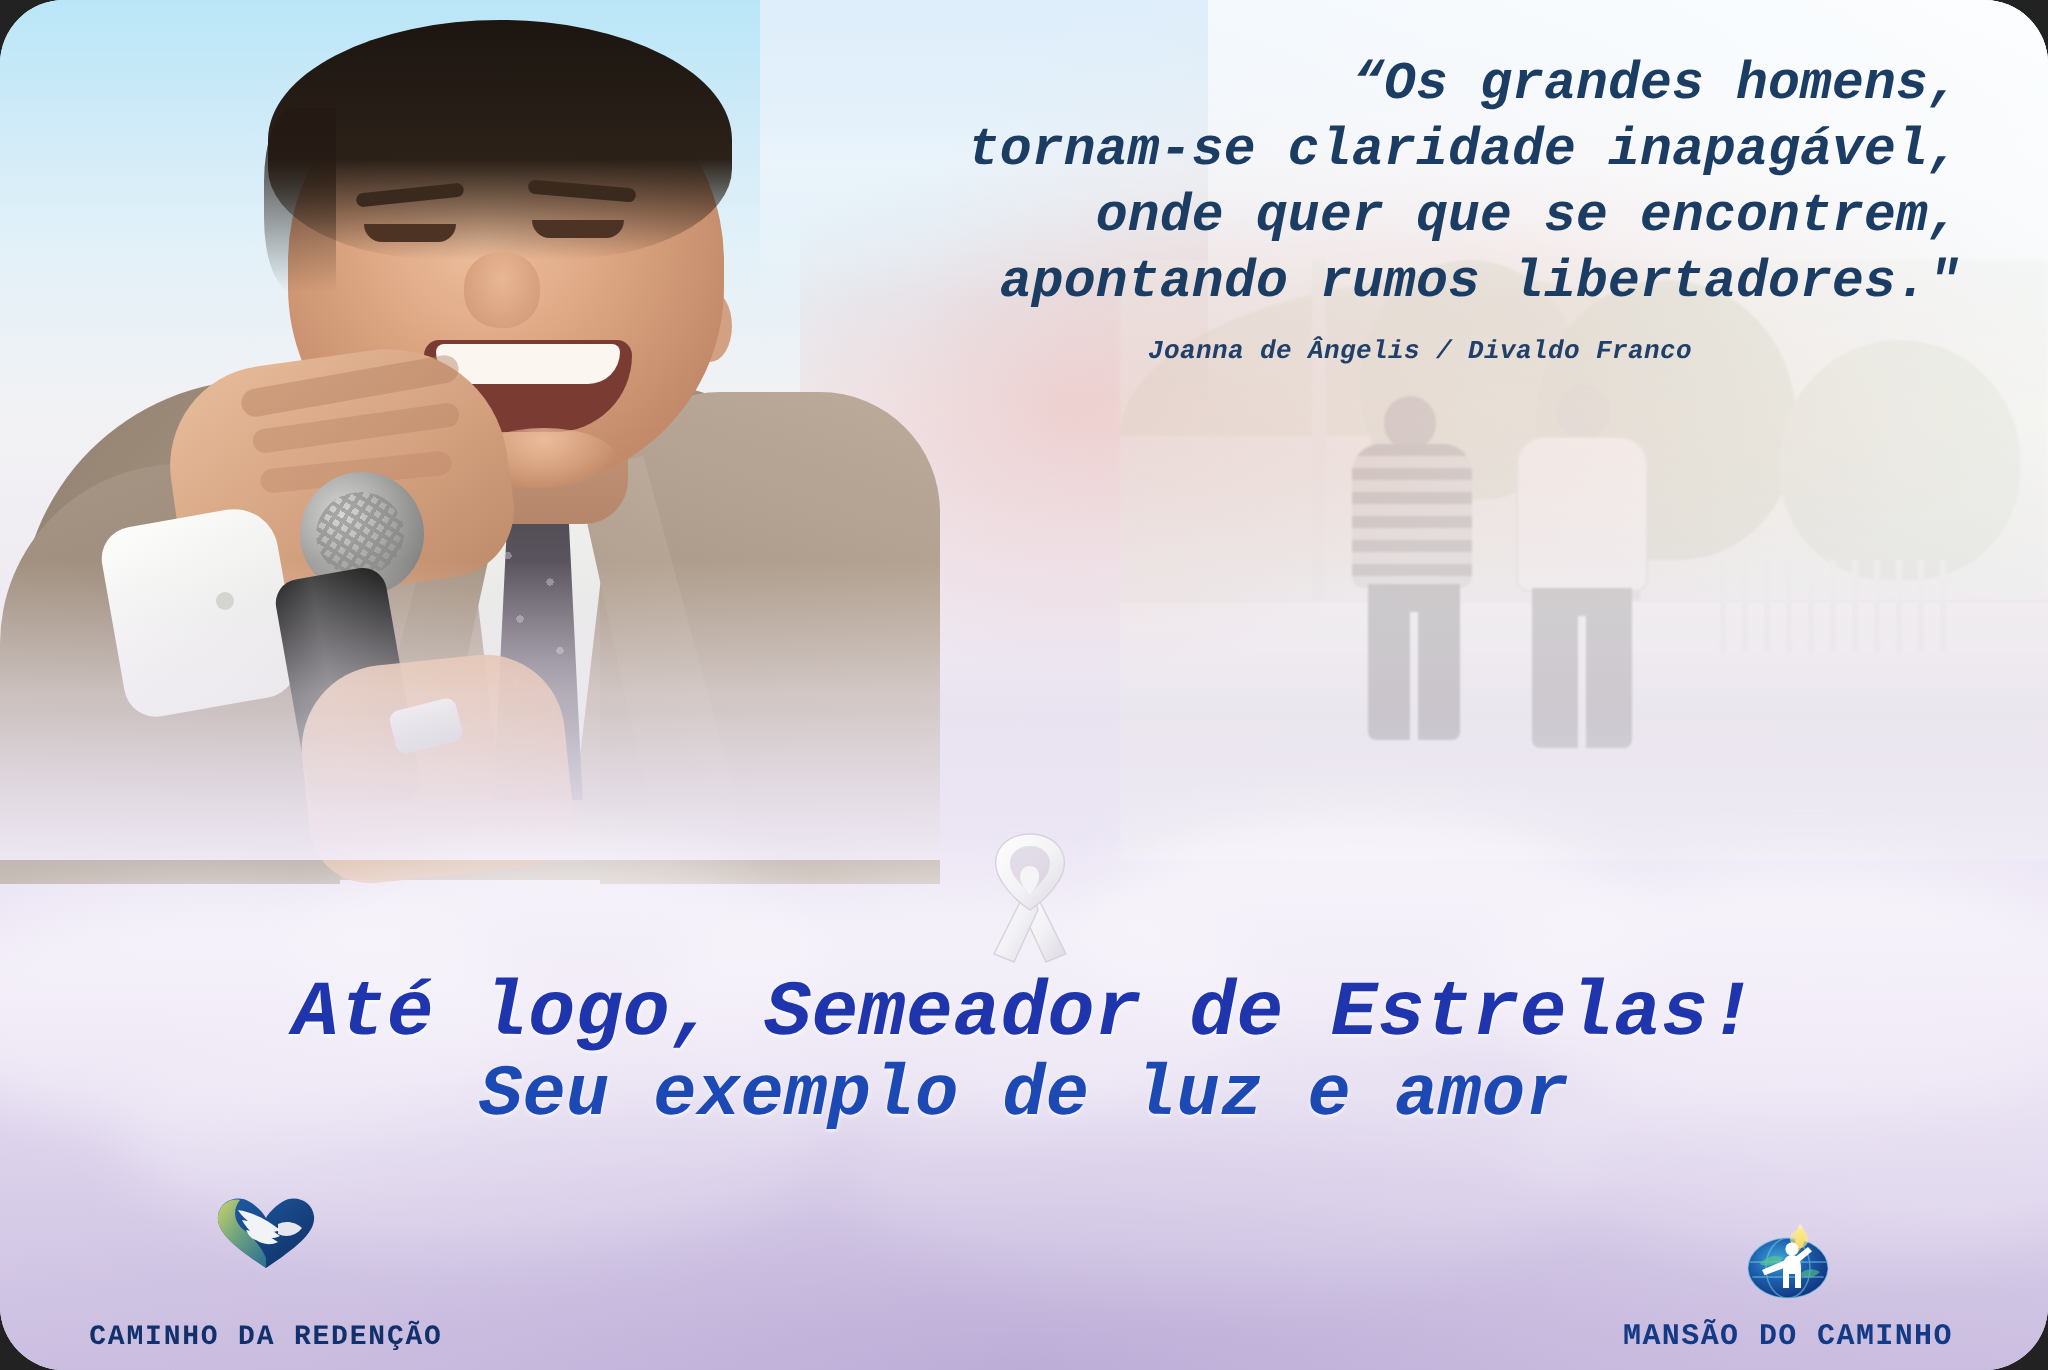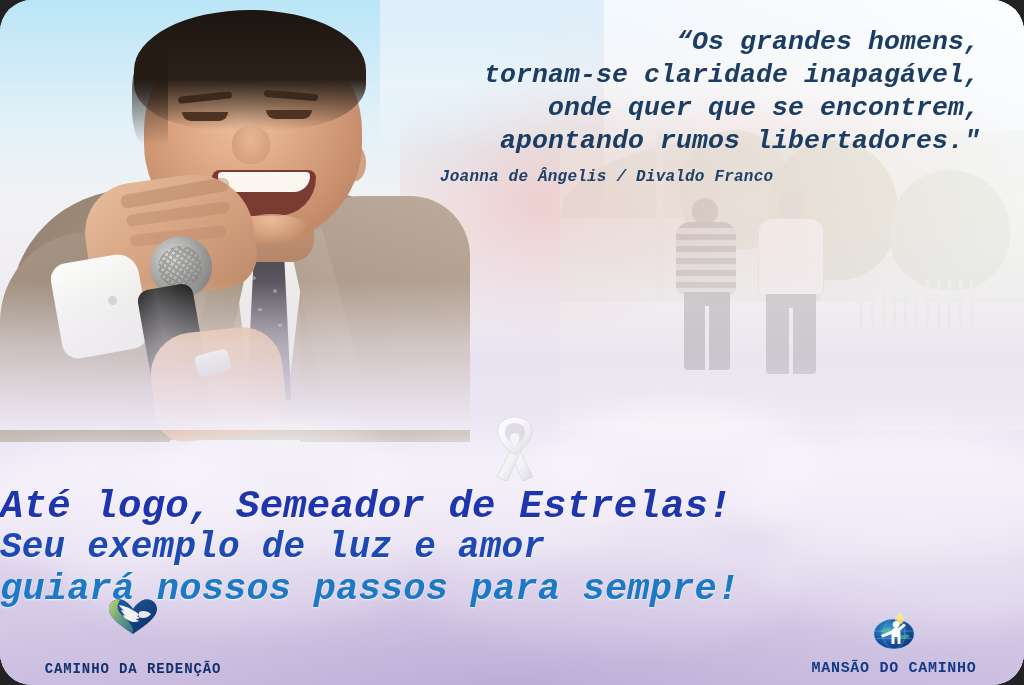"Joanna de Ângelis / Divaldo" .quote-attr { font-size: 16px -> 13px; text-align: left -> center }
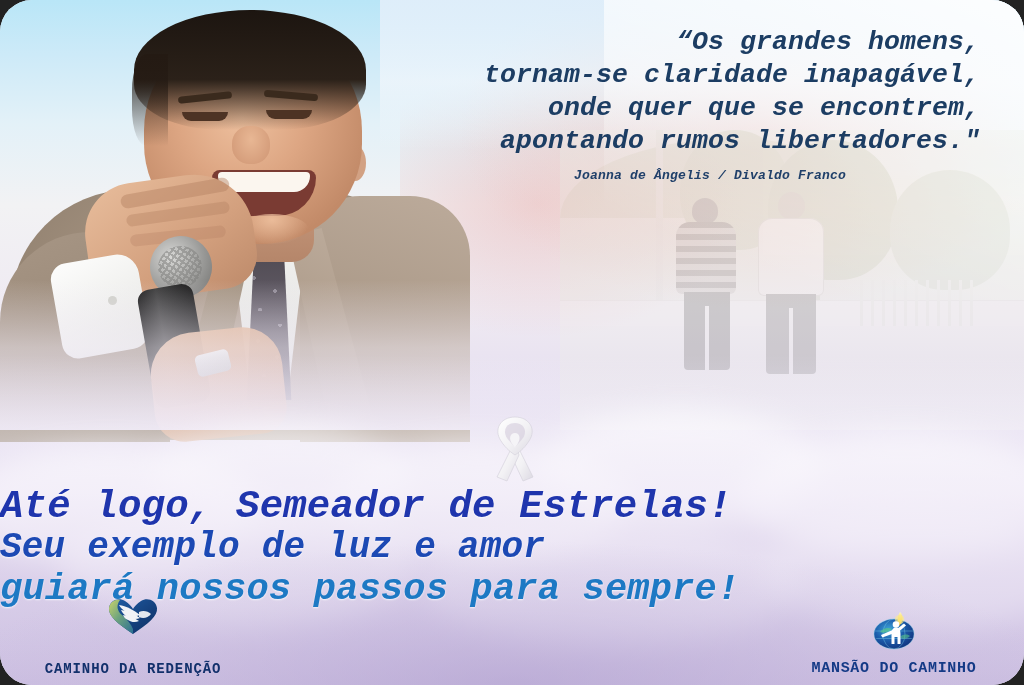"Até logo, Semeador de Estrelas!" .headline { text-align: none -> center }
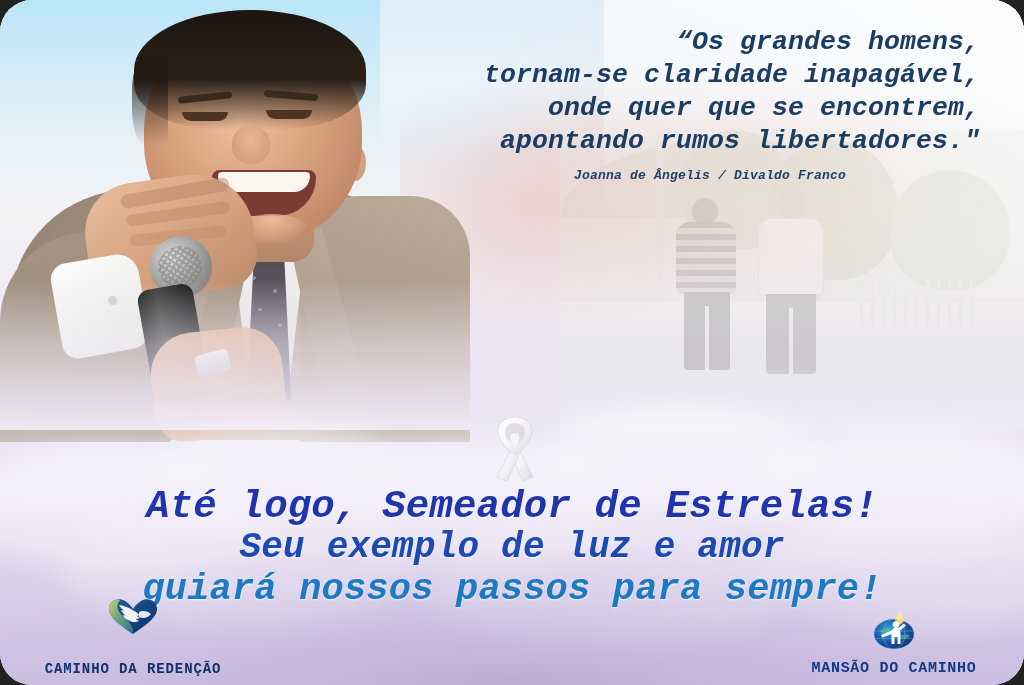"guiará nossos passos para sempre!" div.hl3 { html: <div>guiará nossos passos para sempre!</div> -> none }
